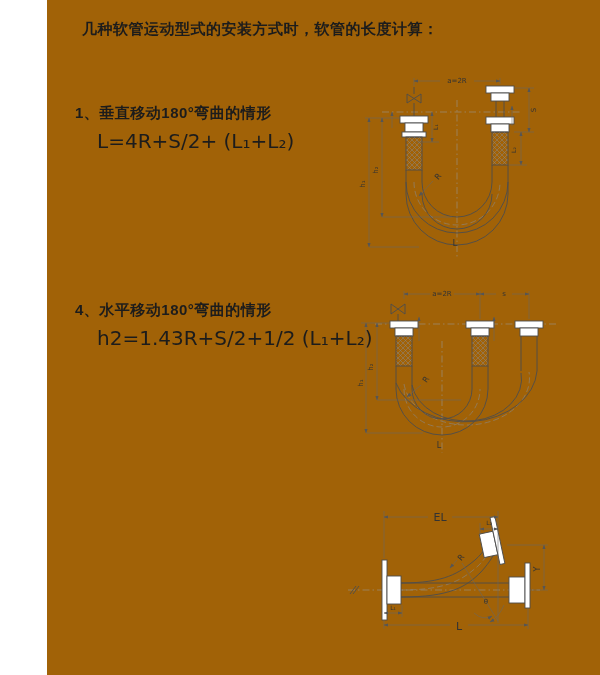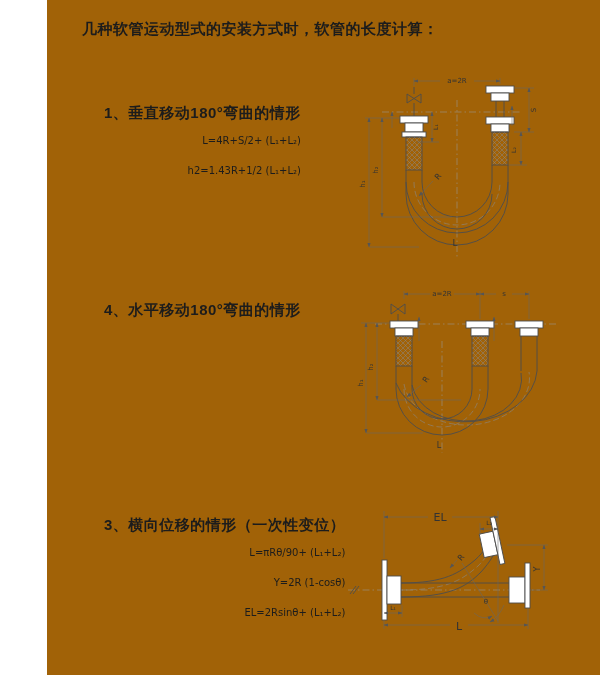"1、垂直移动180°弯曲的情形" .section { left: 57px -> 28px; text-align: right -> none }
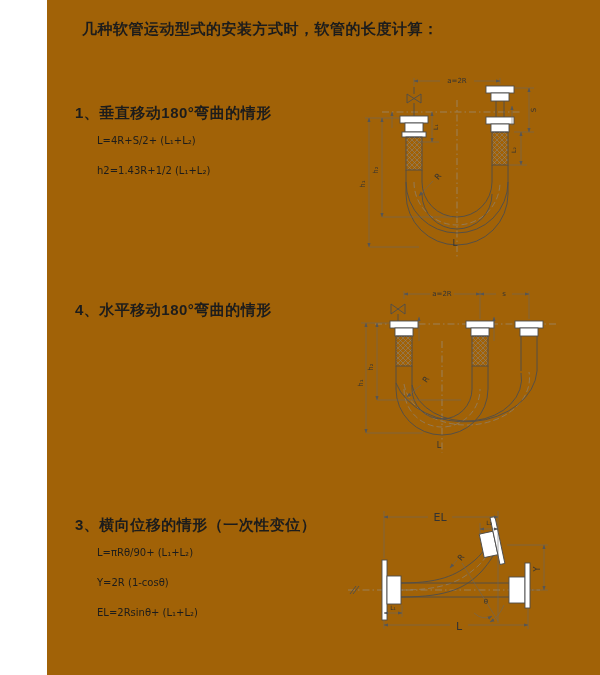"L=4R+S/2+ (L₁+L₂)" .formula { font-size: 10px -> 20px }
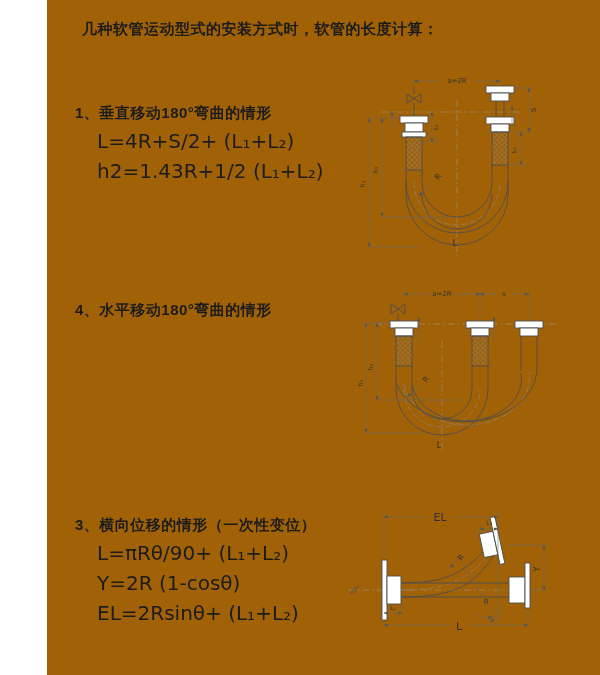"h2=1.43R+1/2 (L₁+L₂)" div.formula { html: <div>h2=1.43R+1/2 (L₁+L₂)</div> -> none }
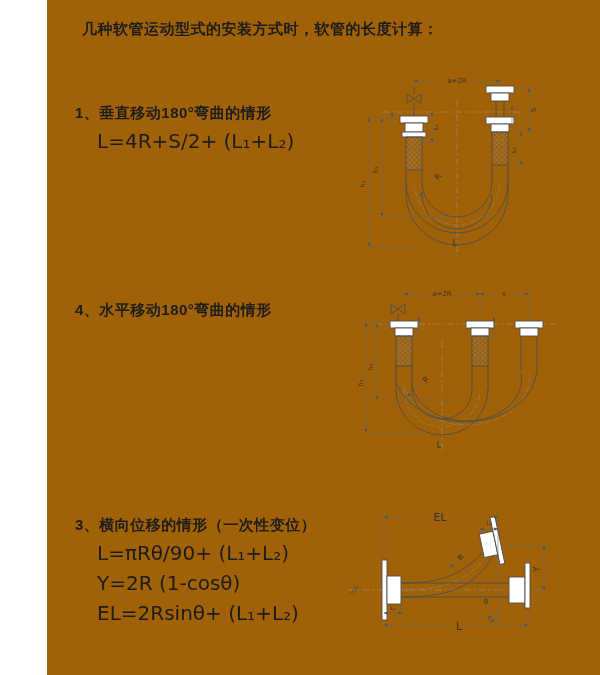"h2=1.43R+S/2+1/2 (L₁+L₂)" div.formula { html: none -> <div>h2=1.43R+S/2+1/2 (L₁+L₂)</div> }
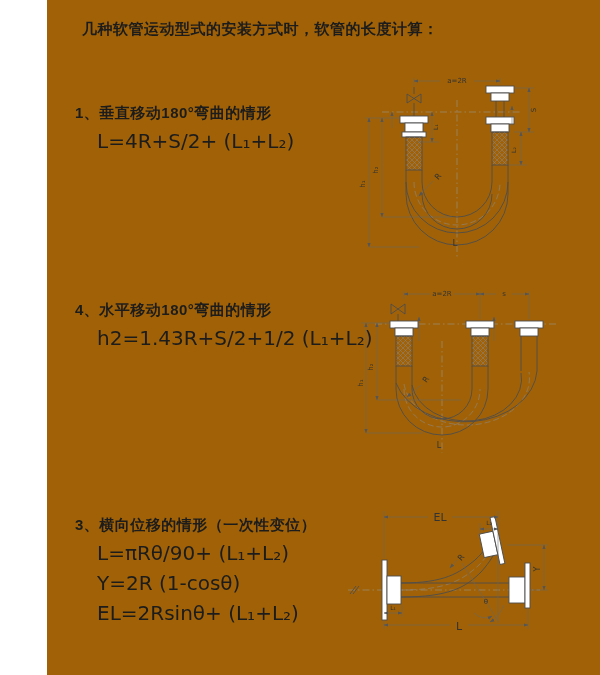"3、横向位移的情形（一次性变位）" div.section { html: <div> <div>3、横向位移的情形（一次性变位）</div> <div> <div>L=πRθ/90+ (L₁+L₂)</div> <div>Y=2R (1-cosθ)</div> <div>EL=2Rsinθ+ (L₁+L₂)</div> </div> </div> -> none }
